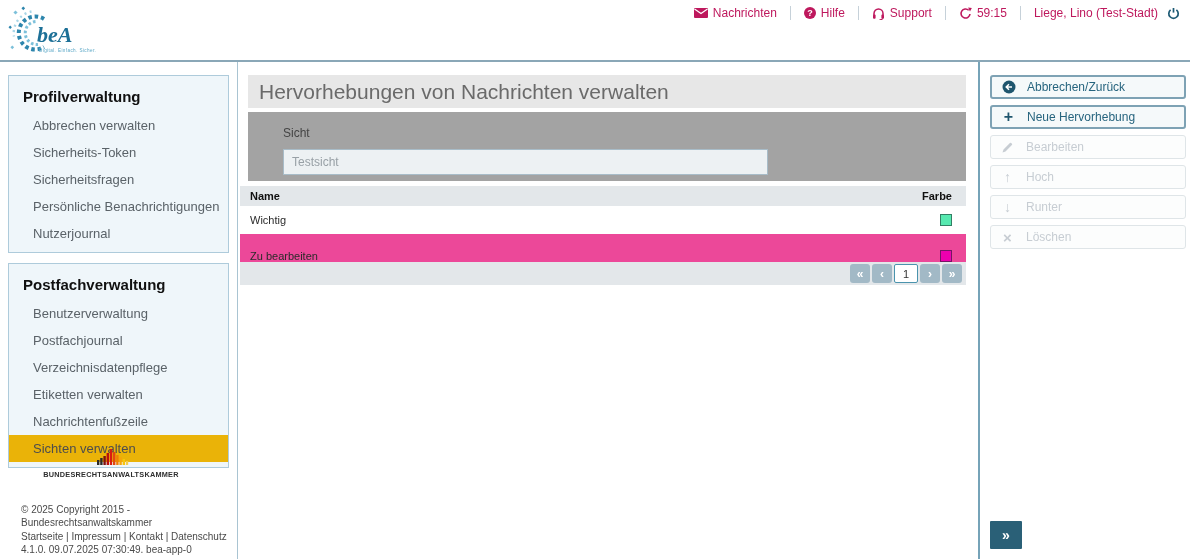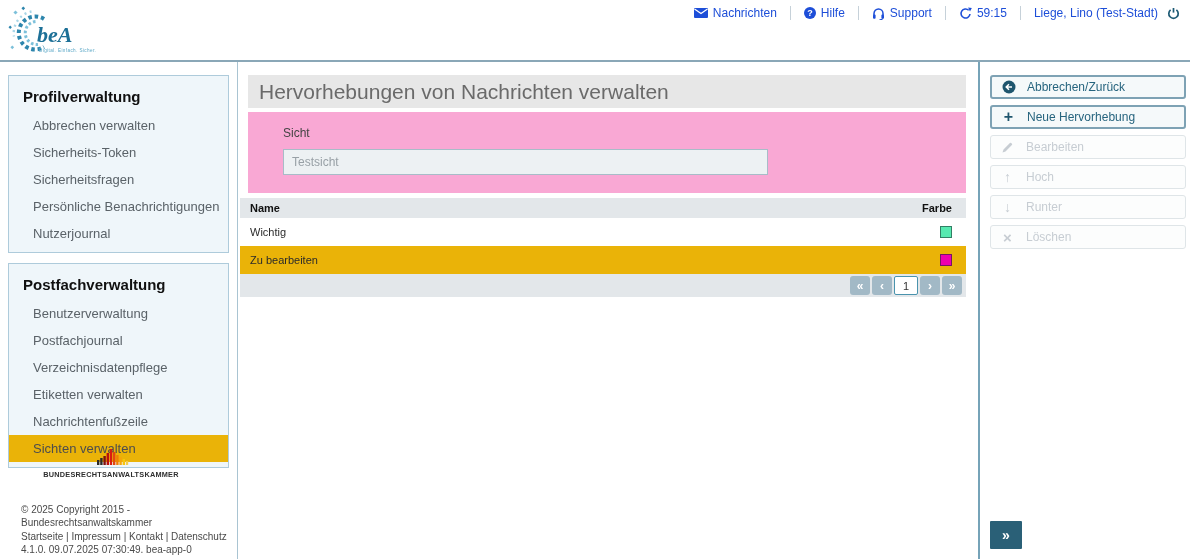"Nachrichten" .topnav .item { color: #1d4ed8 -> #be185d }
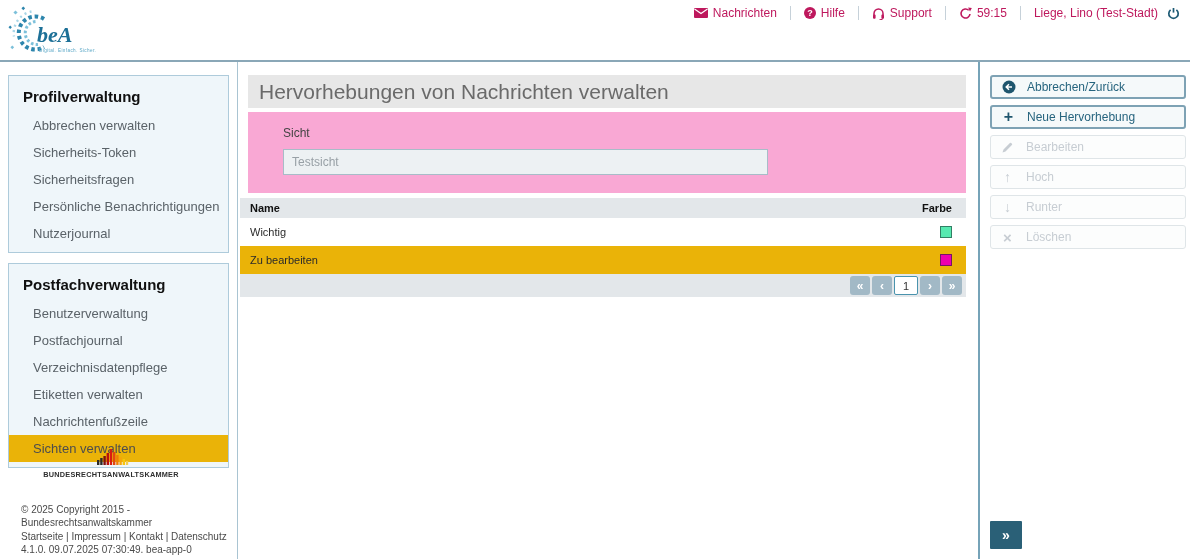"Sicht" .formbox { background: #f9a8d4 -> #a3a3a3; height: 81px -> 69px }
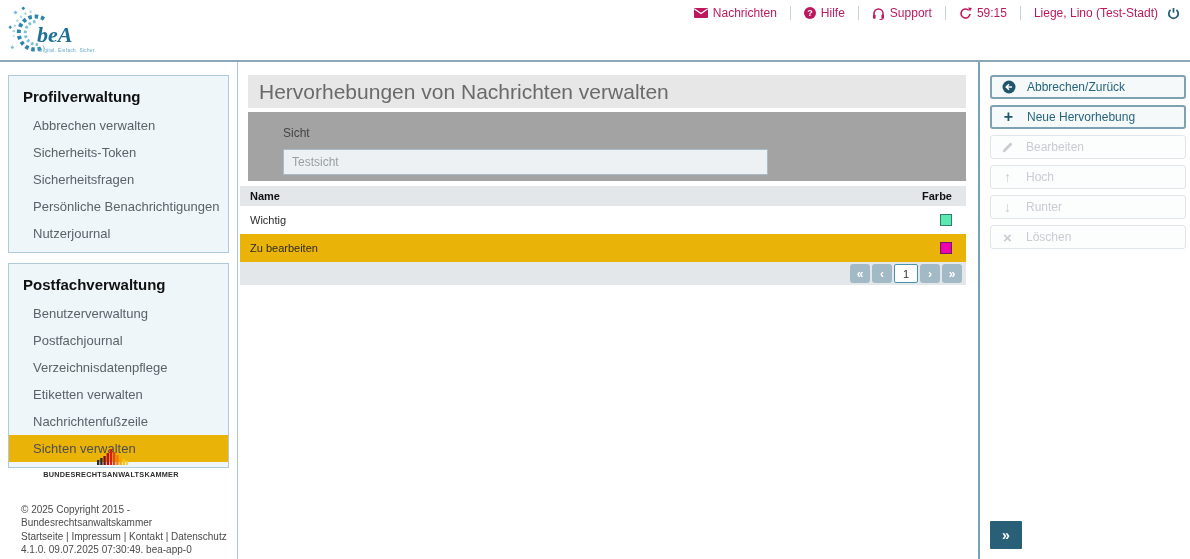"Zu bearbeiten" .trow.alt { align-items: none -> flex-end; background: #eab308 -> #ec4899 }
